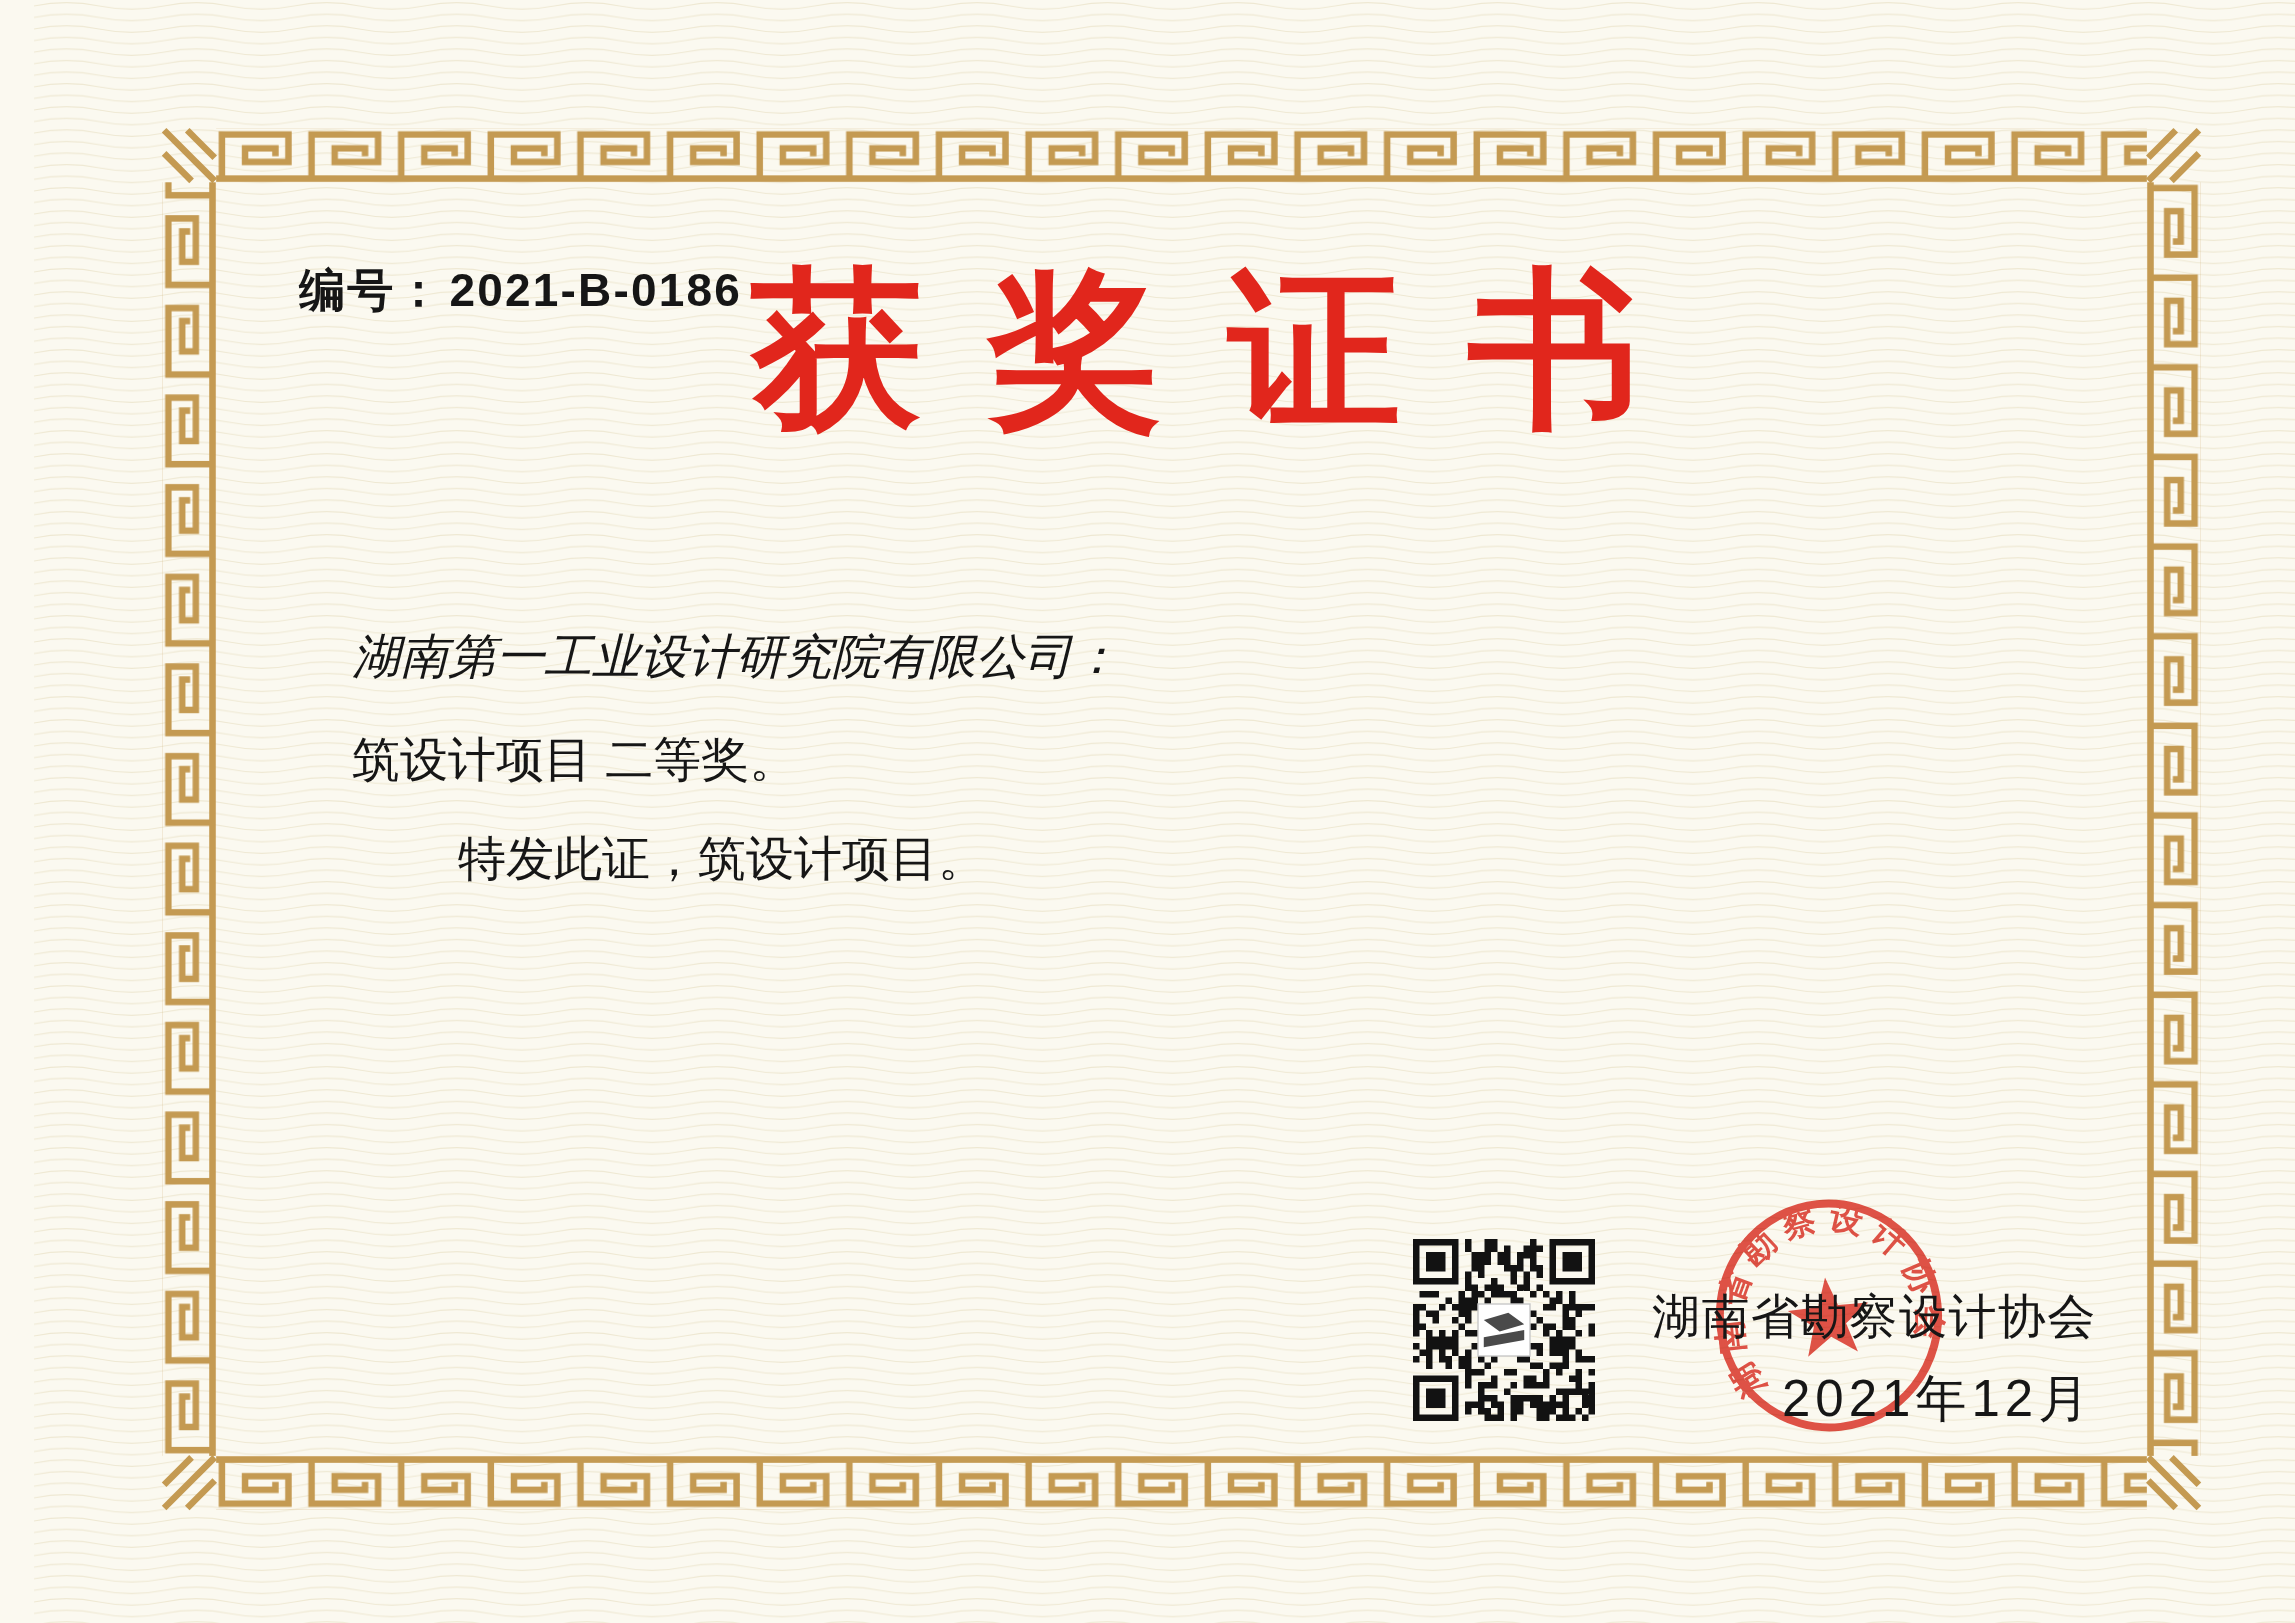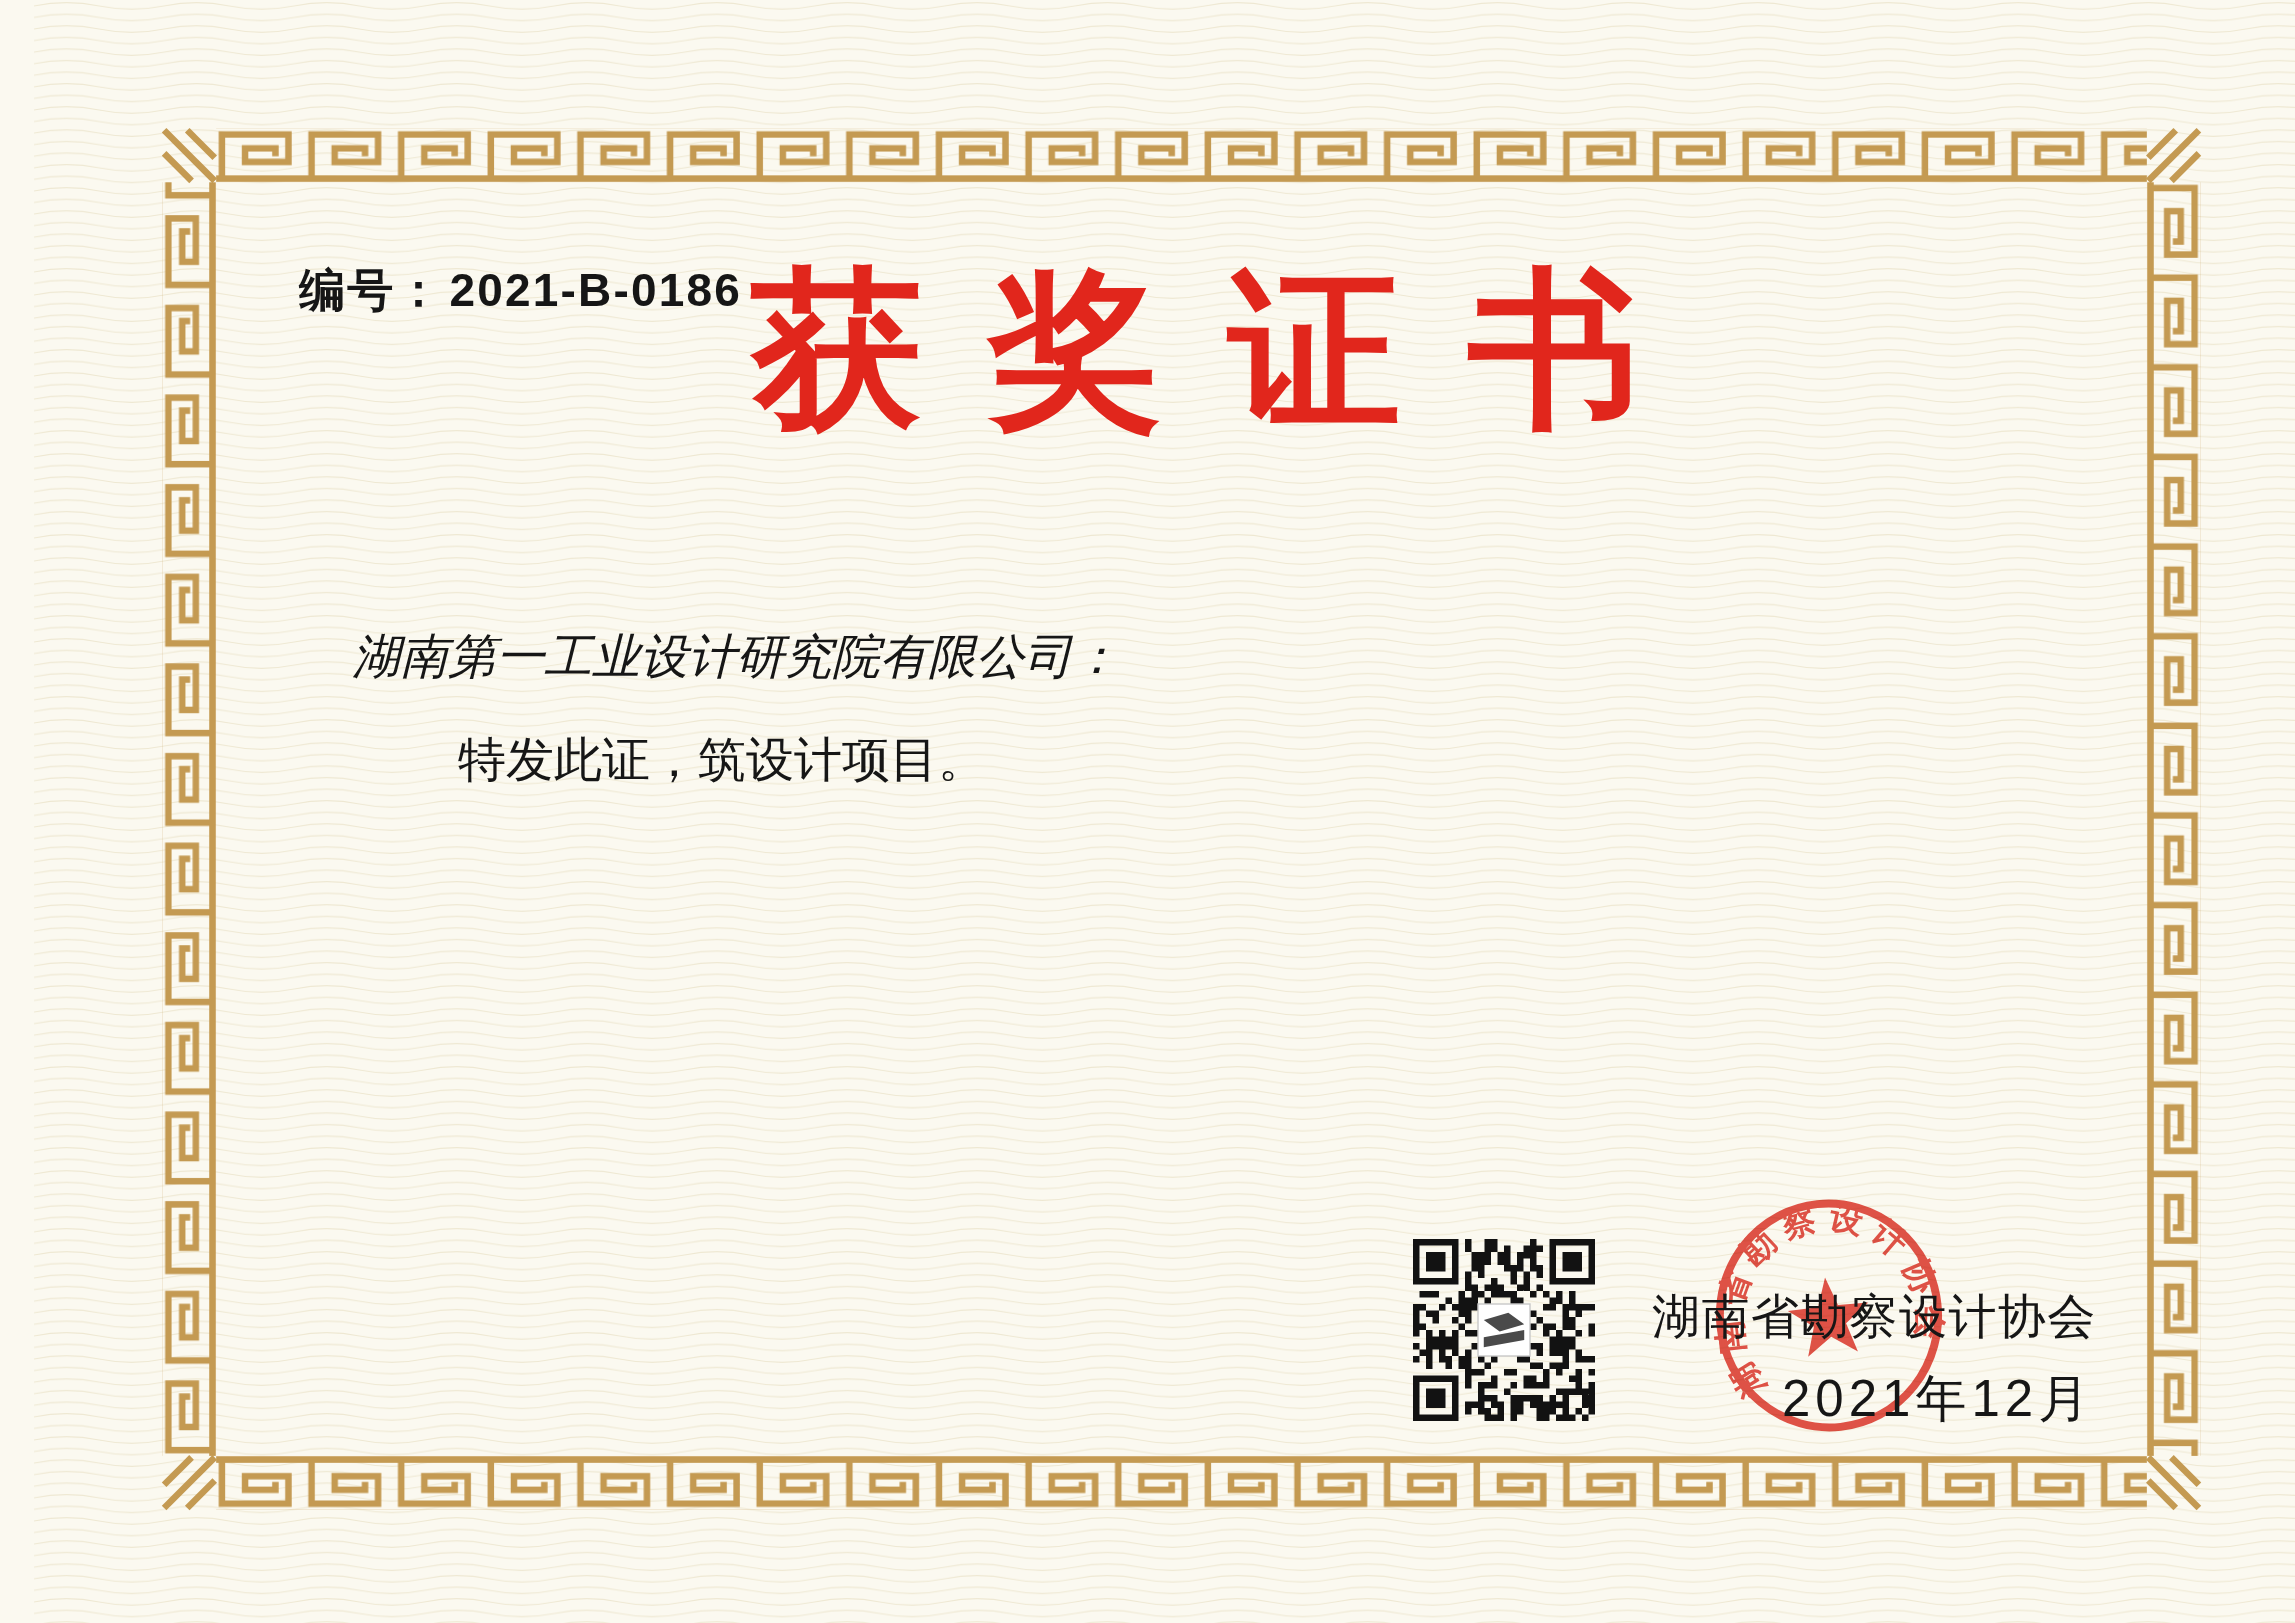"筑设计项目 二等奖。" p.bl-3 { html: none -> <p>筑设计项目 二等奖。</p> }
